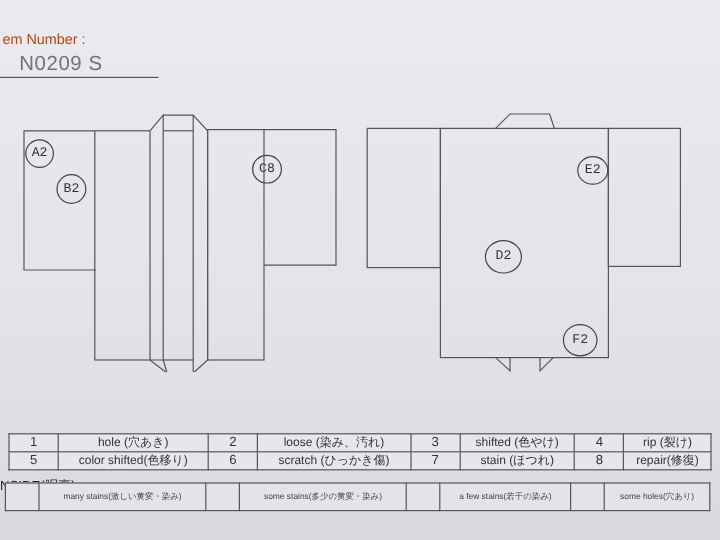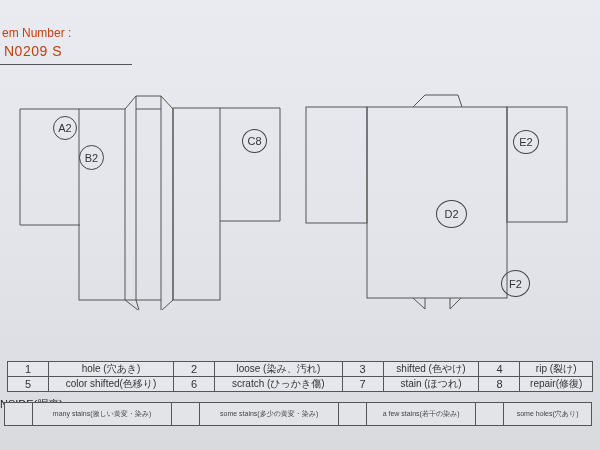"N0209 S" .item-value { color: #c2410c -> #737373; font-size: 14px -> 17px; left: 4px -> 16px }
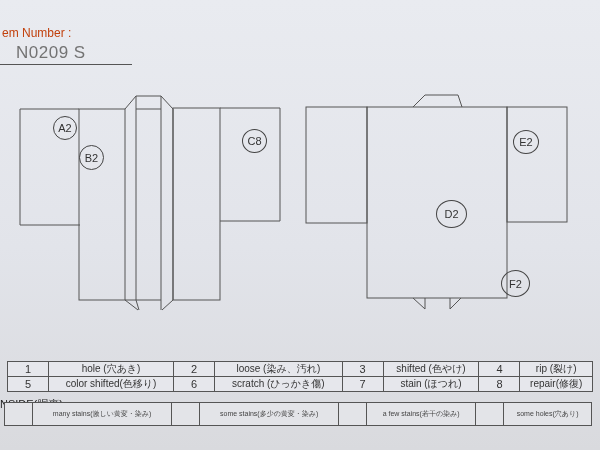"A2" .mark { font-family: Liberation Sans, sans-serif -> Liberation Mono, monospace; margin-left: 32px -> none }
